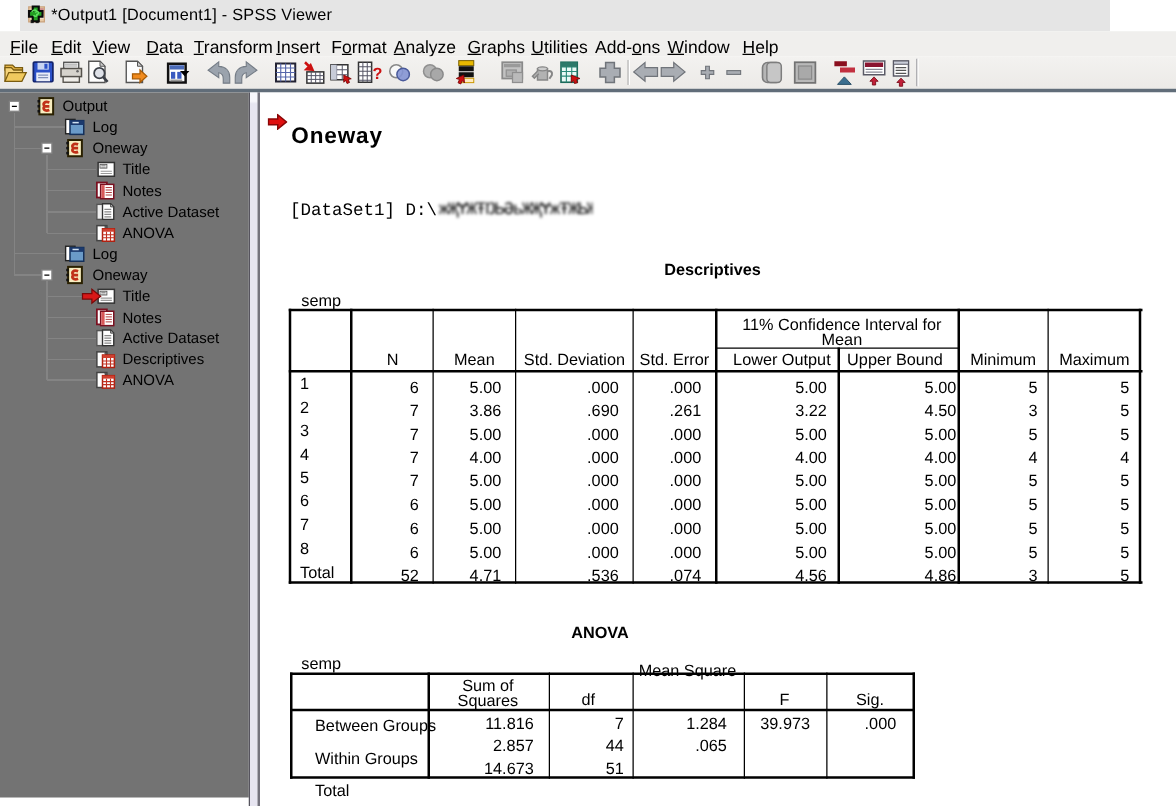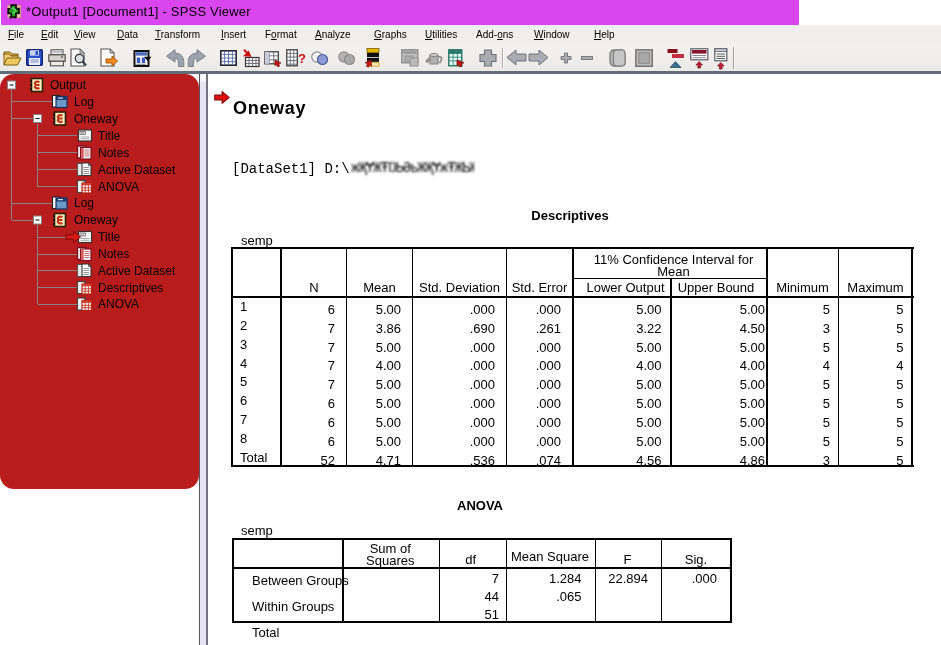"*Output1 [Document1] - SPSS Viewer" #titlebar { background: #d946ef -> #e5e5e5; left: 1px -> 16px; width: 798px -> 872px }
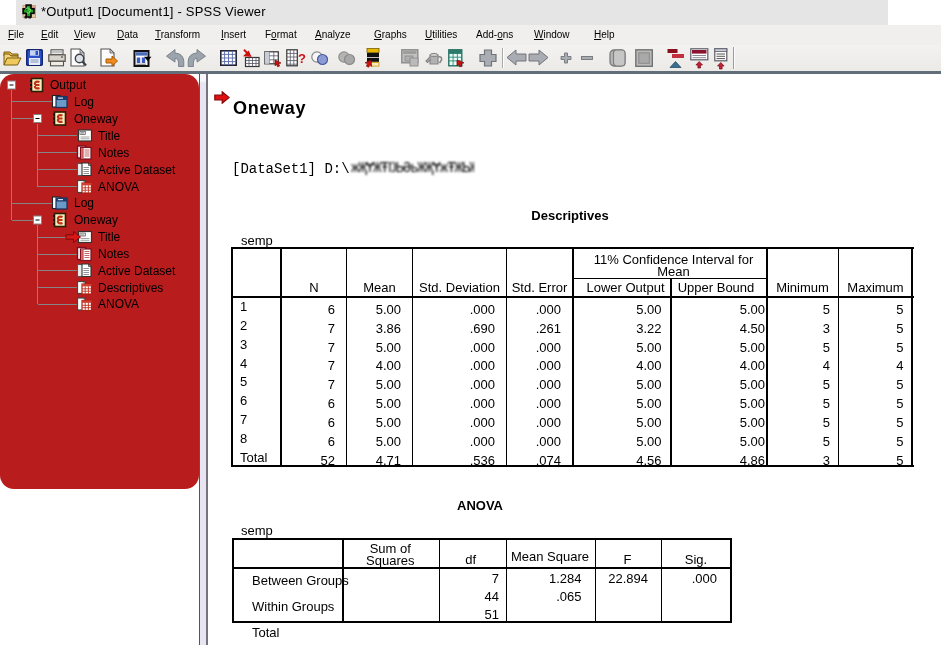"File" .mi { font-size: 10px -> 14px }
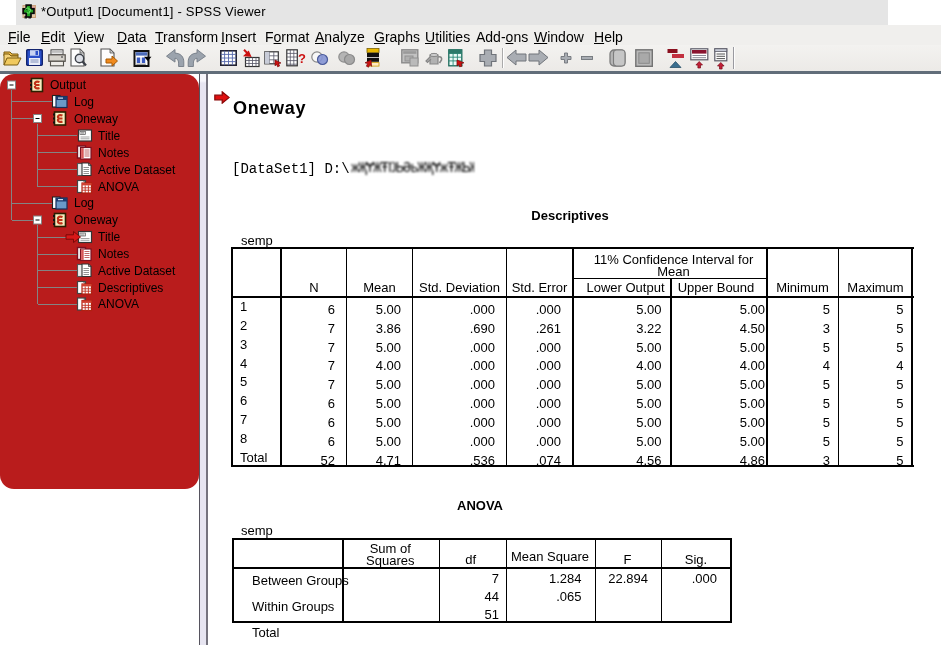"Output" #tree { background: #b91c1c -> #737373; border-radius: 14px -> none; height: 415px -> 564px }
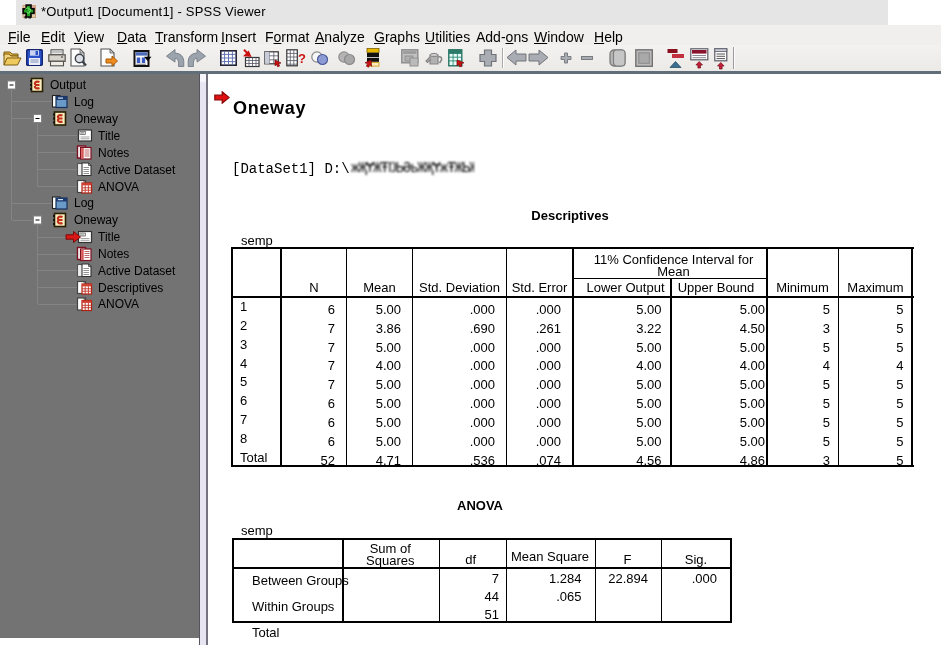"Mean Square" div.hdr { top: 476px -> 456px }
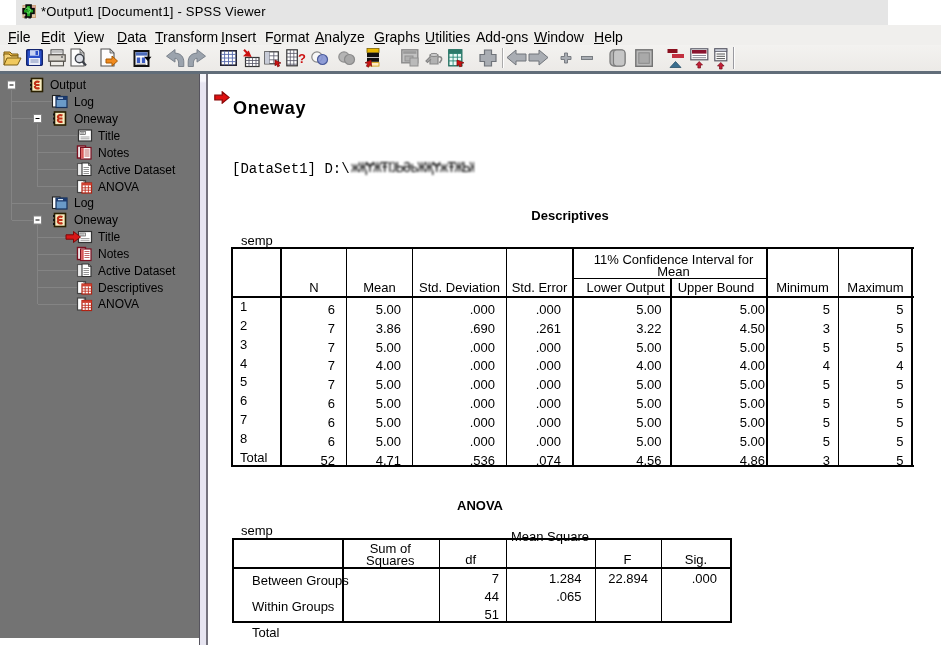"11.816" div.colnum { html: none -> <div>11.816 2.857 14.673</div> }
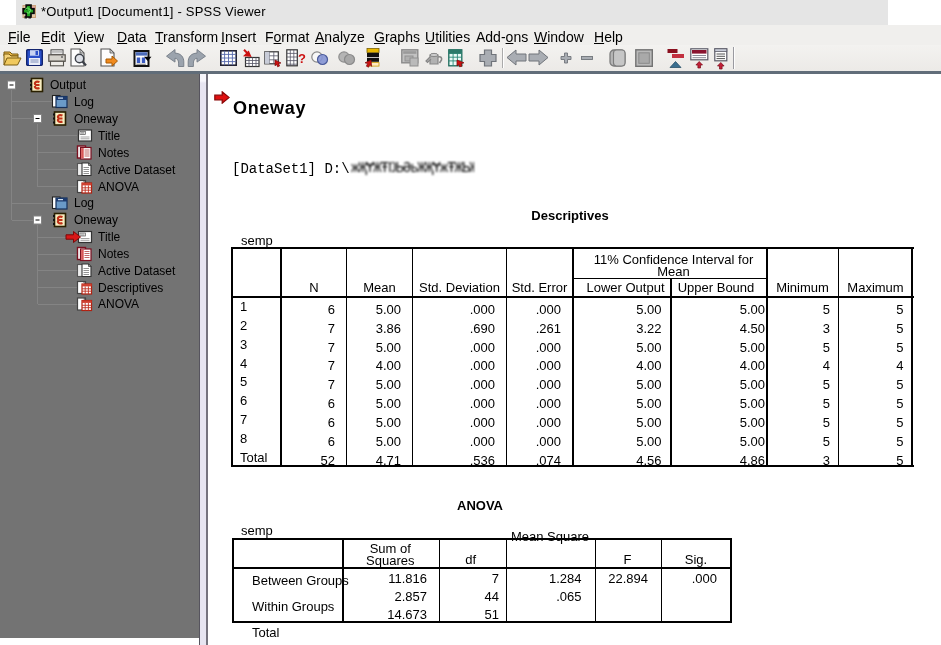"22.894" div.colnum { text: 22.894 -> 39.973 }
